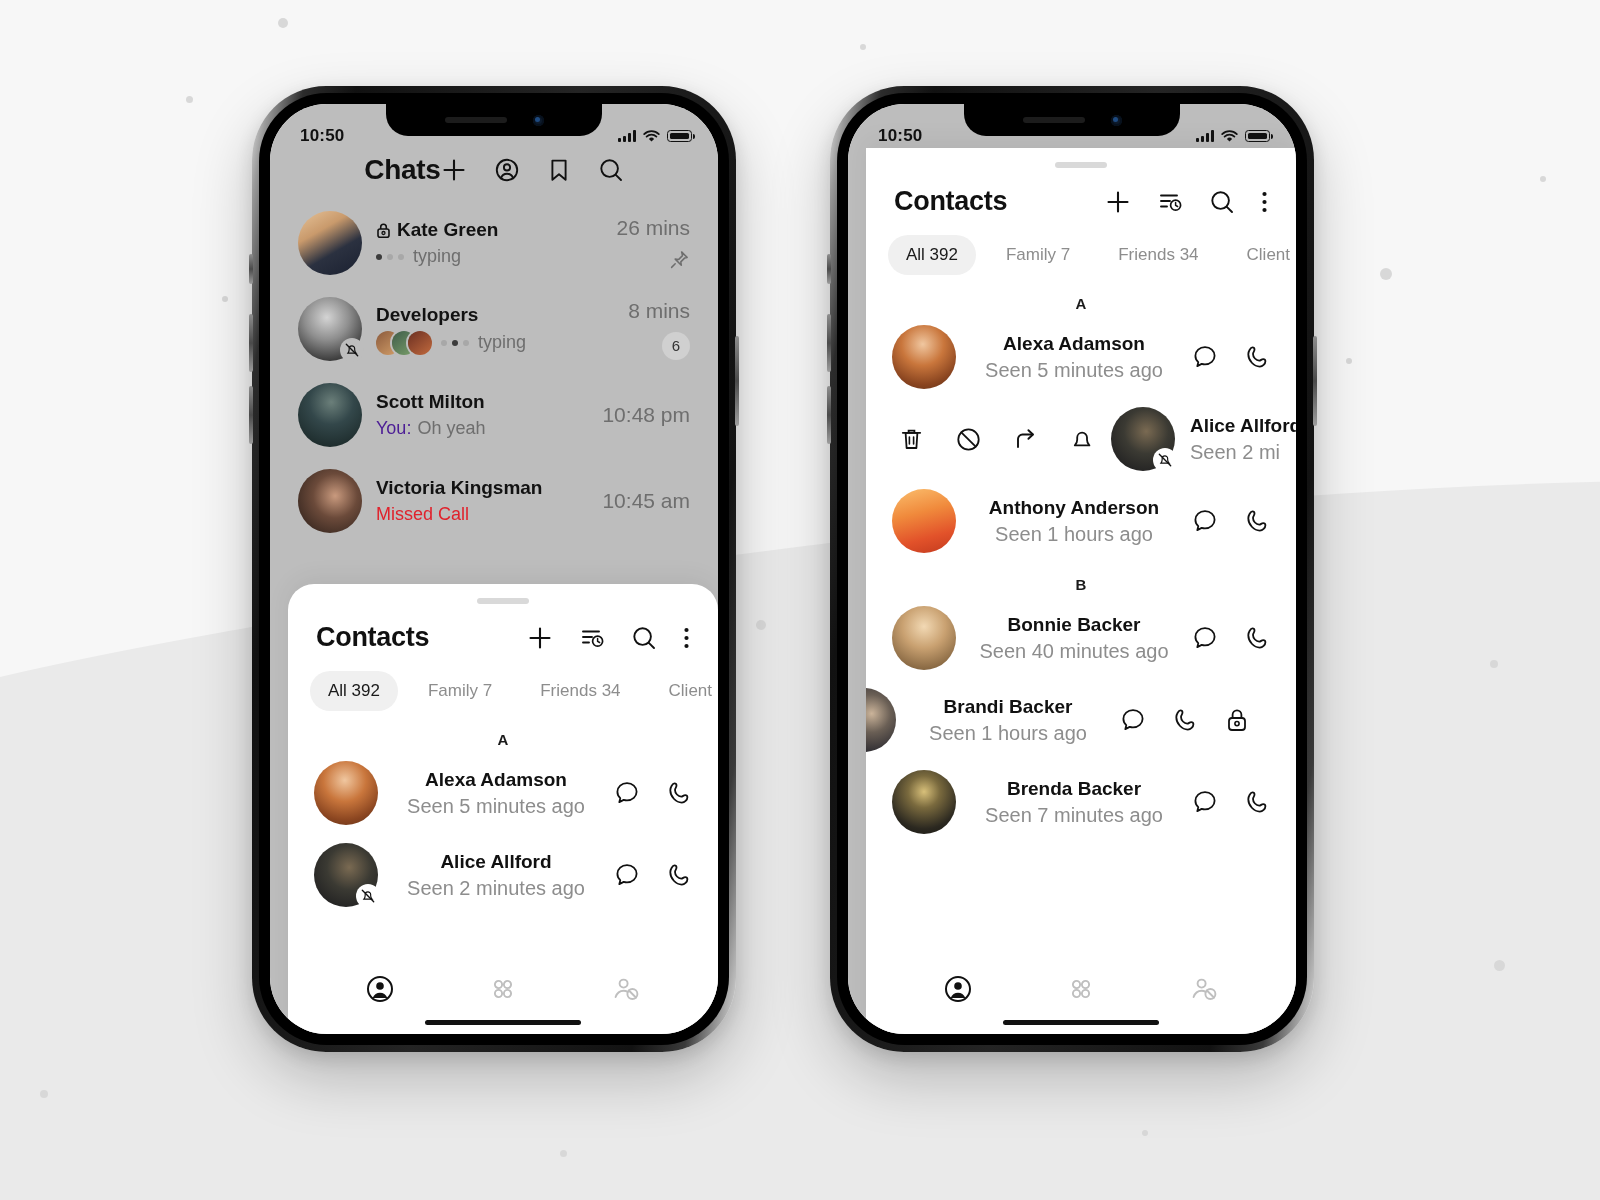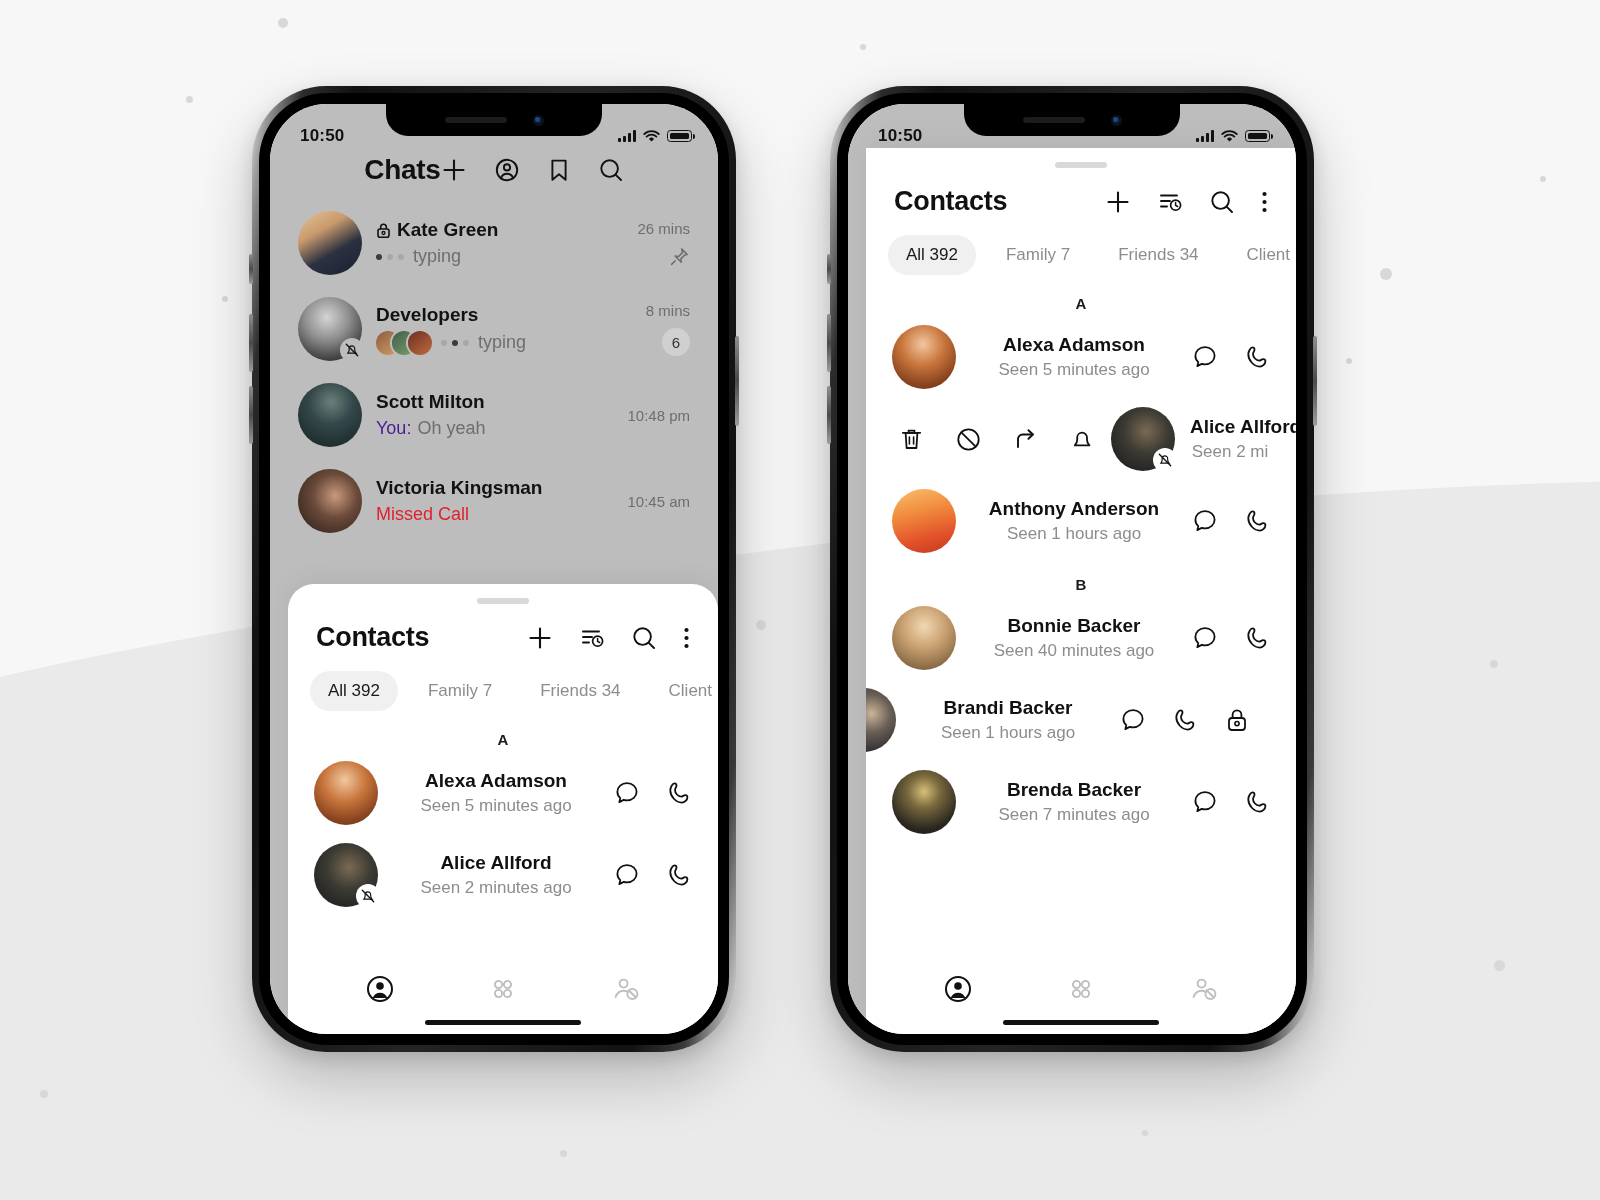"26 mins" .chat-time { font-size: 15px -> 21px }
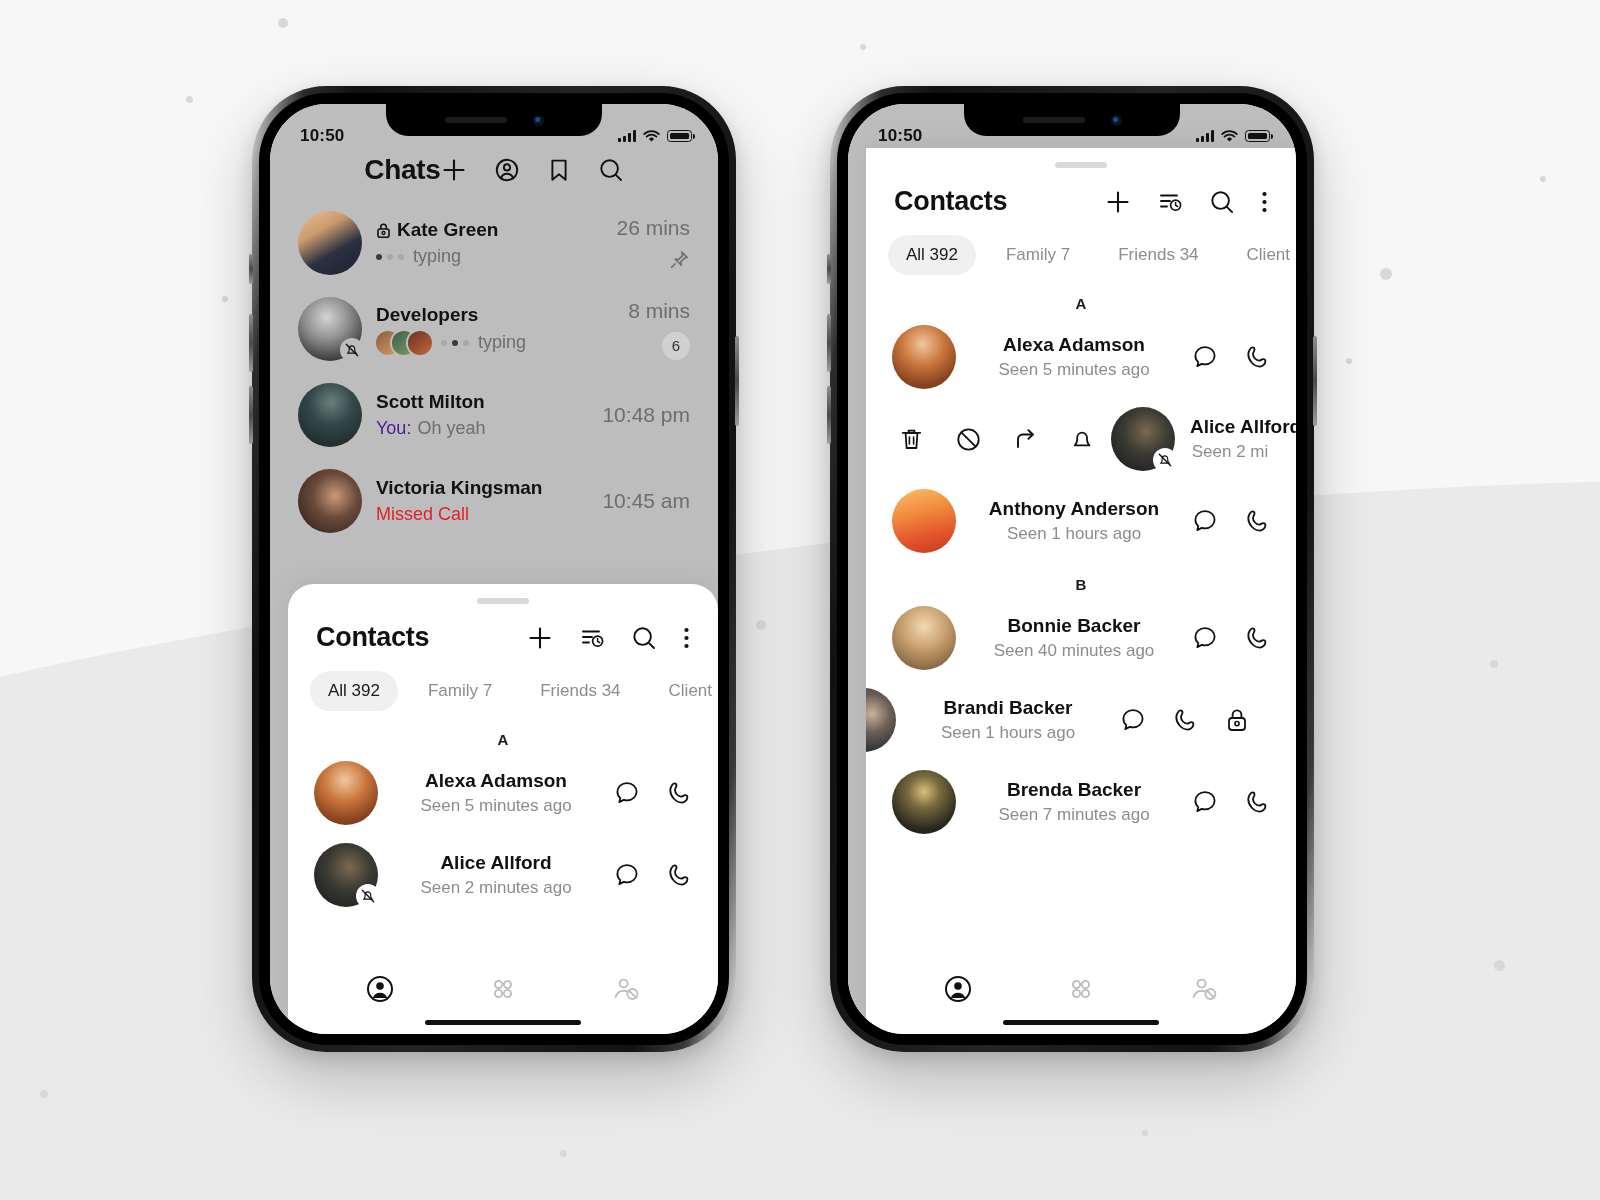"Seen 5 minutes ago" .ct-sub { font-size: 17px -> 20px }
